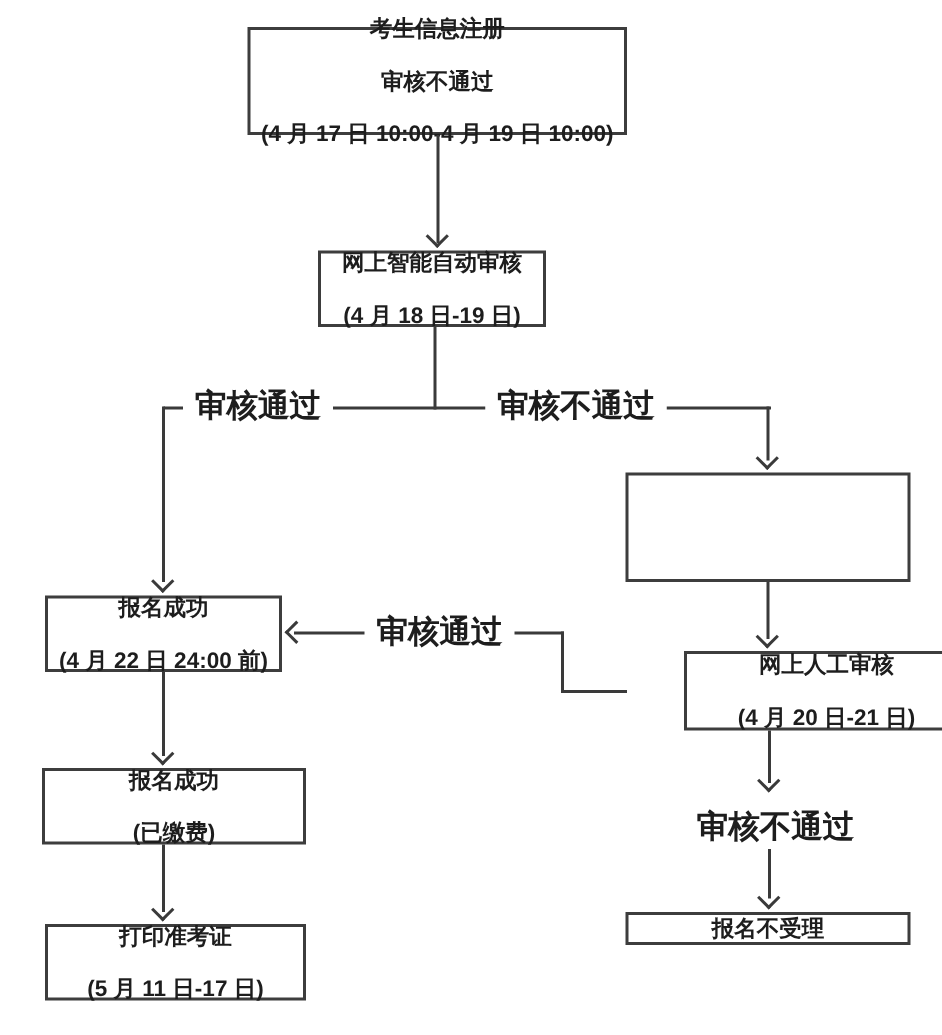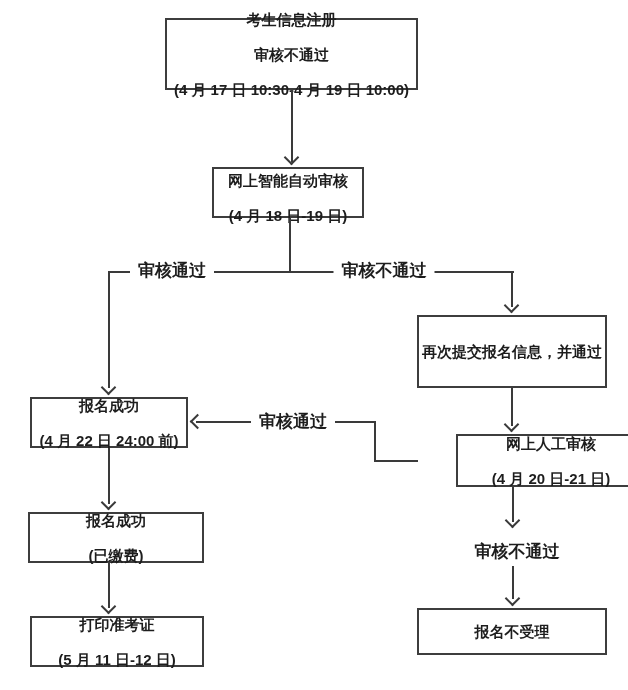"(4 月 17 日 10:30-4" span { text: 10:30-4 -> 10:00-4 }
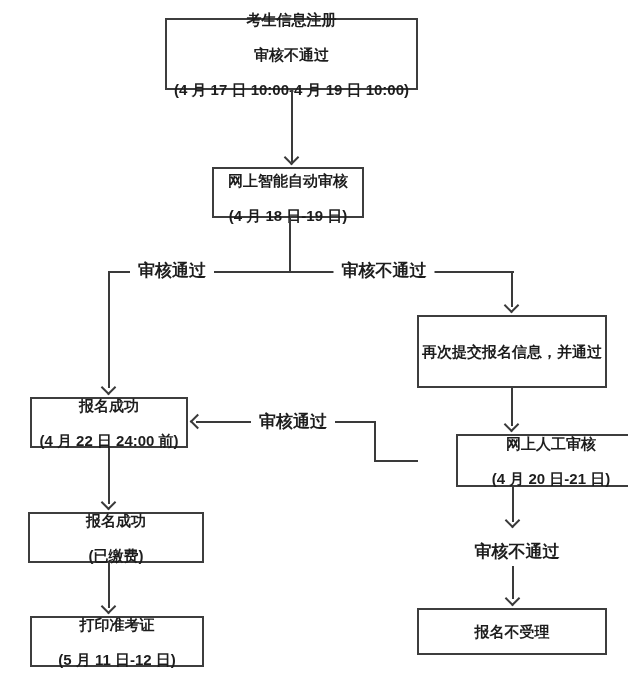"网上智能自动审核" #n2 { justify-content: space-between -> none }
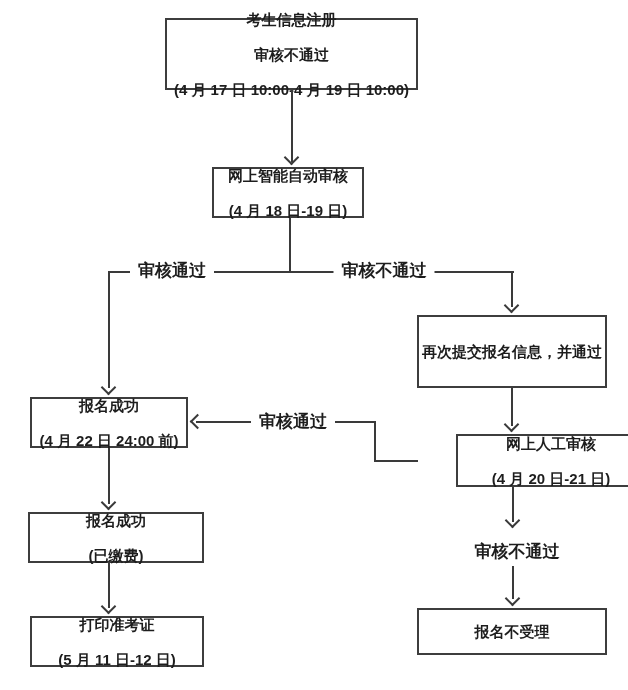"审核通过" .elabel { font-size: 17px -> 21px }
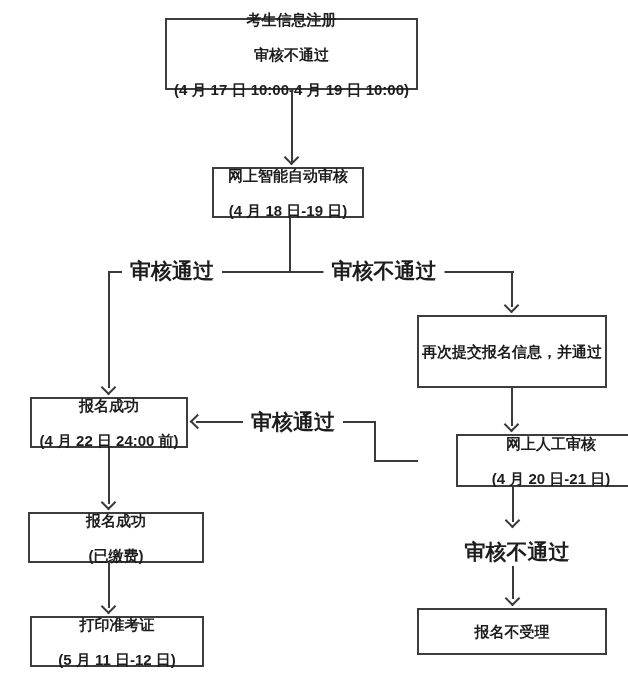"再次提交报名信息，并通过" span { html: <span>再次提交报名信息，并通过</span> -> none }
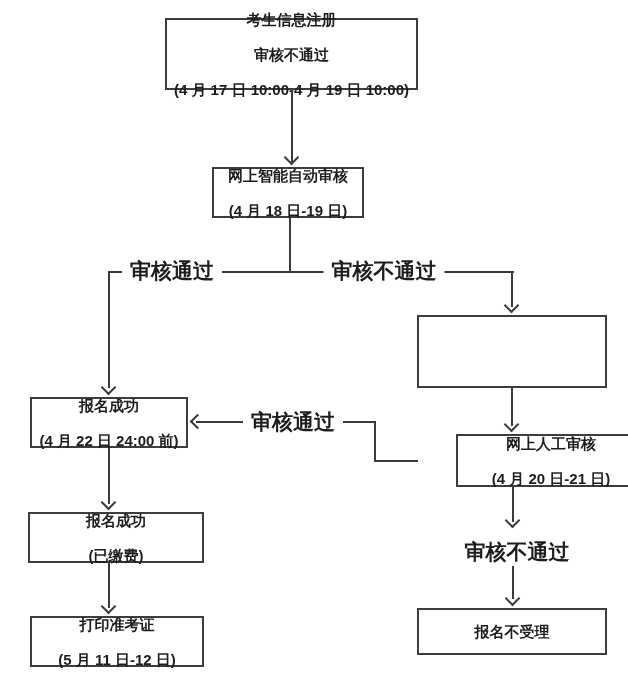"报名不受理" #n8 { height: 47px -> 22px }
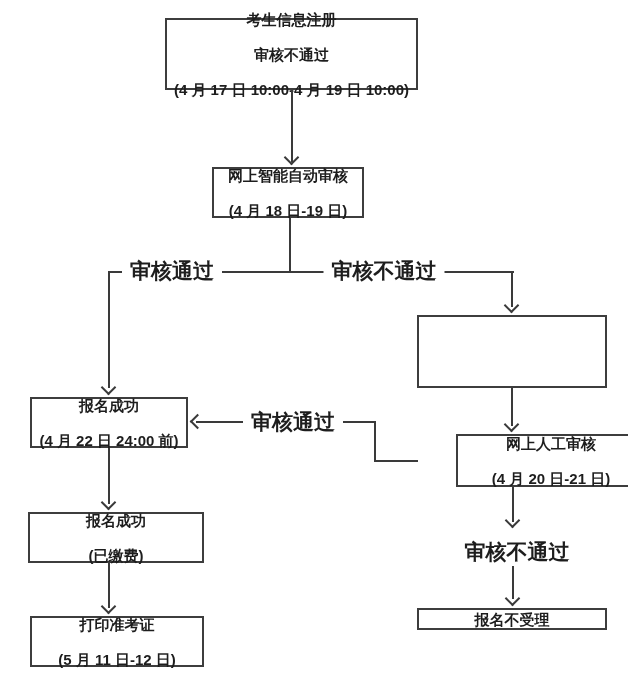"(5 月 11 日-12 日)" span { text: -12 -> -17 }
